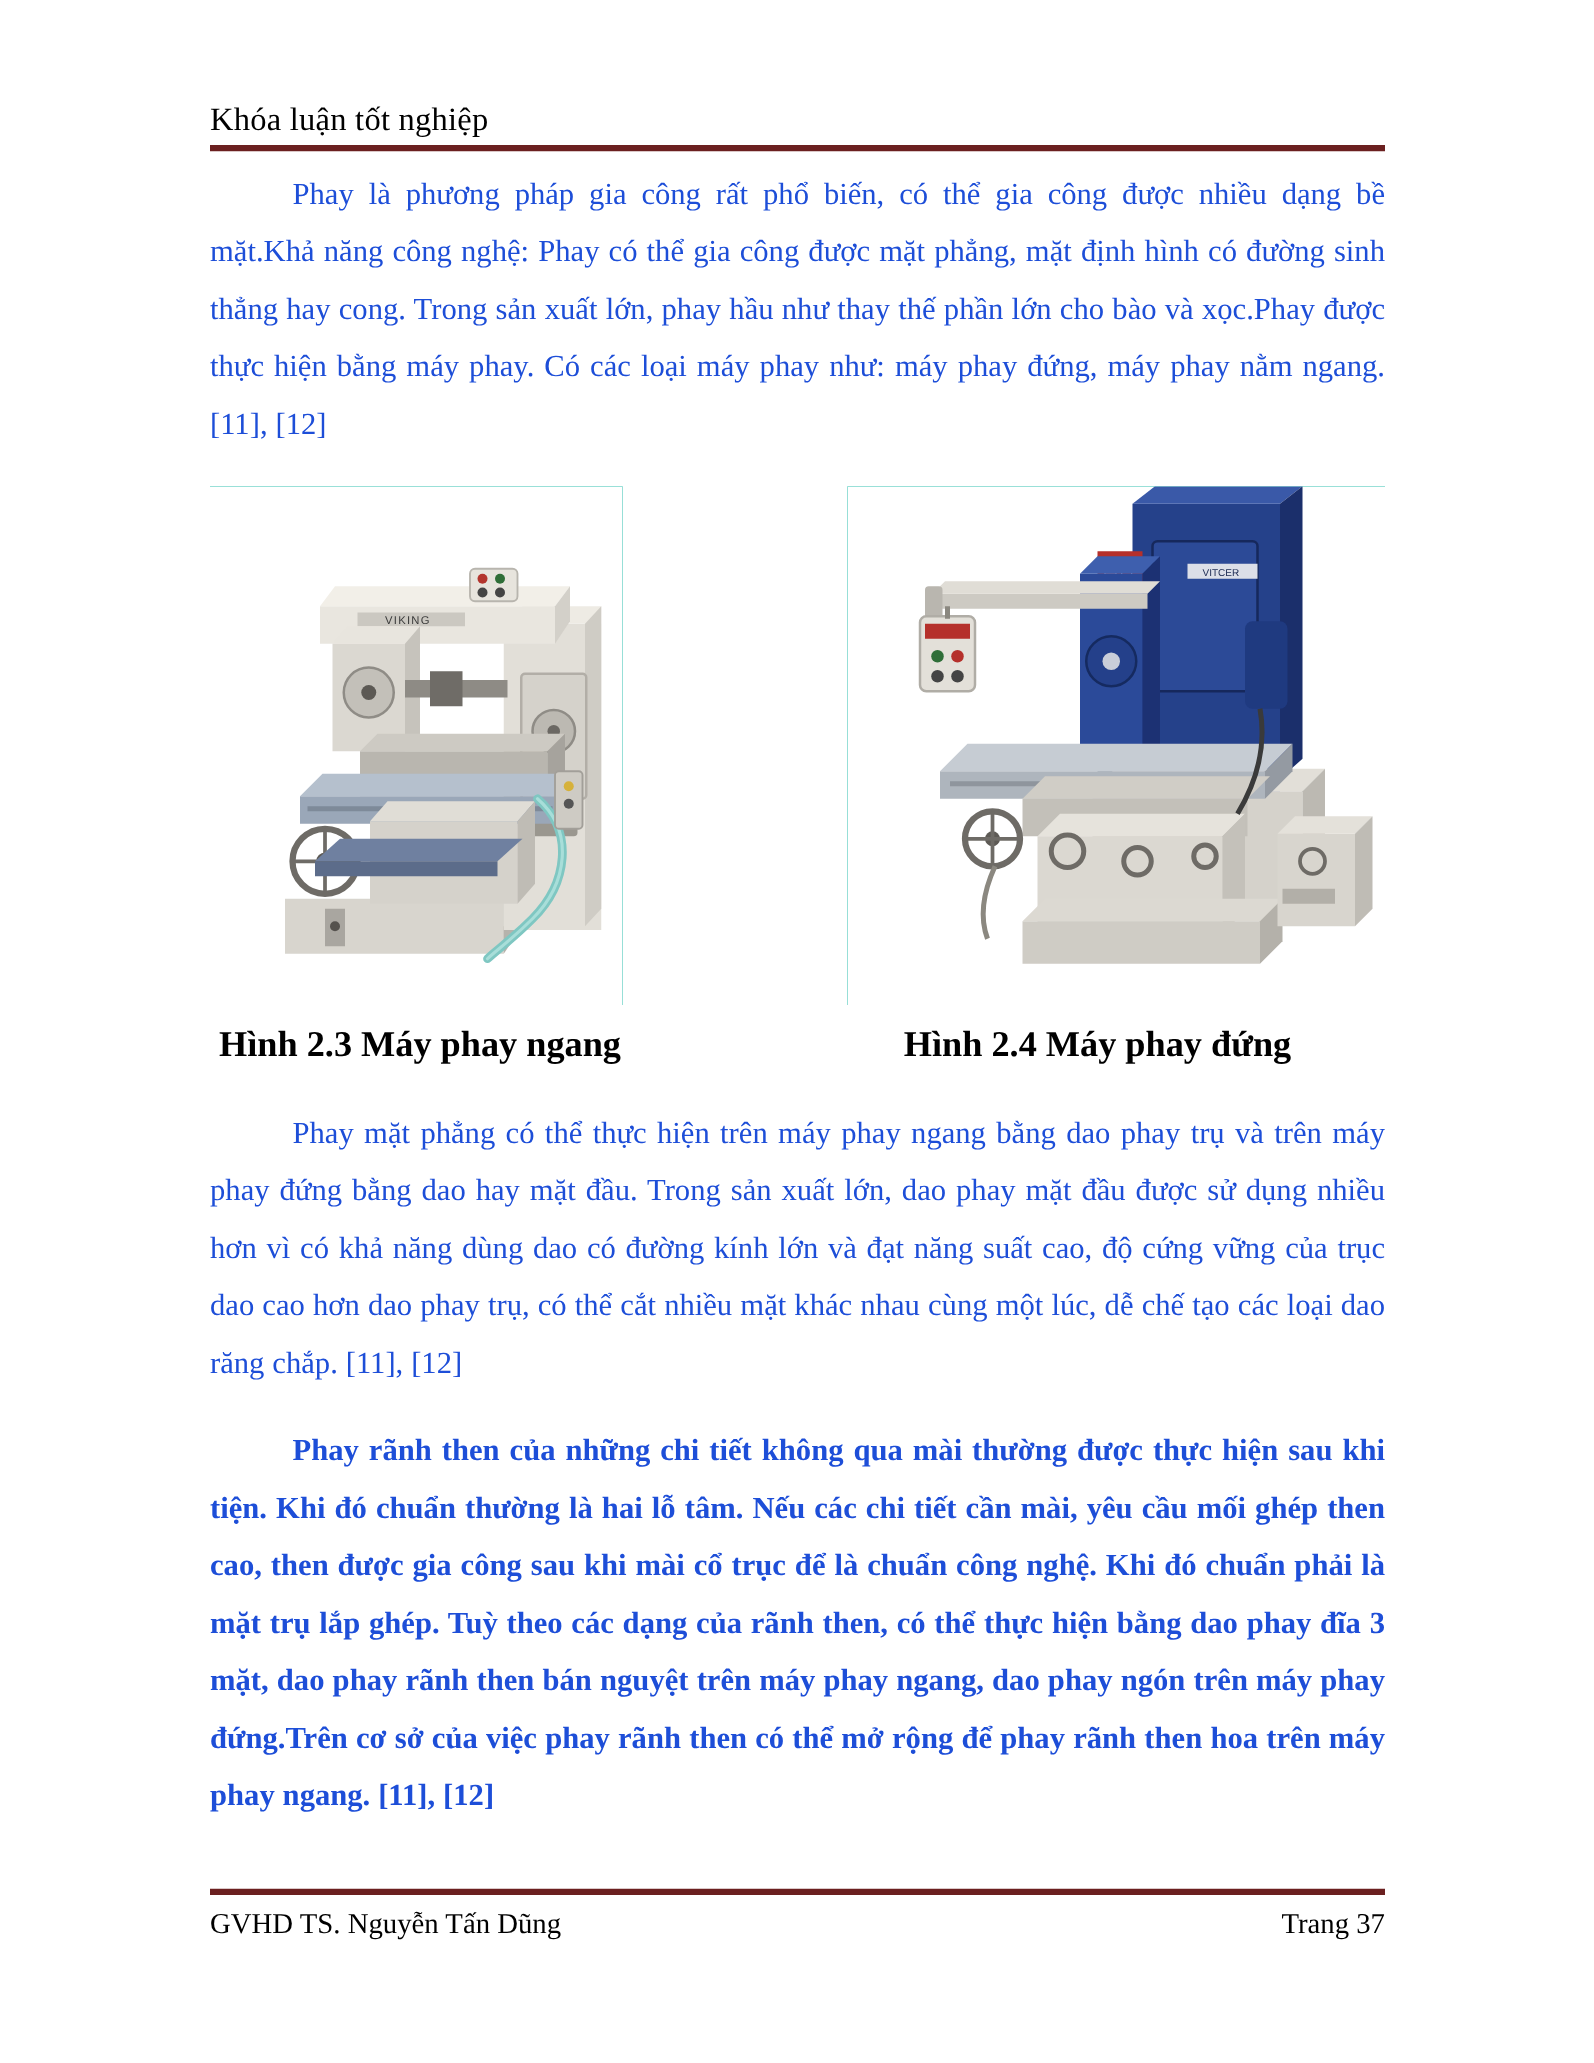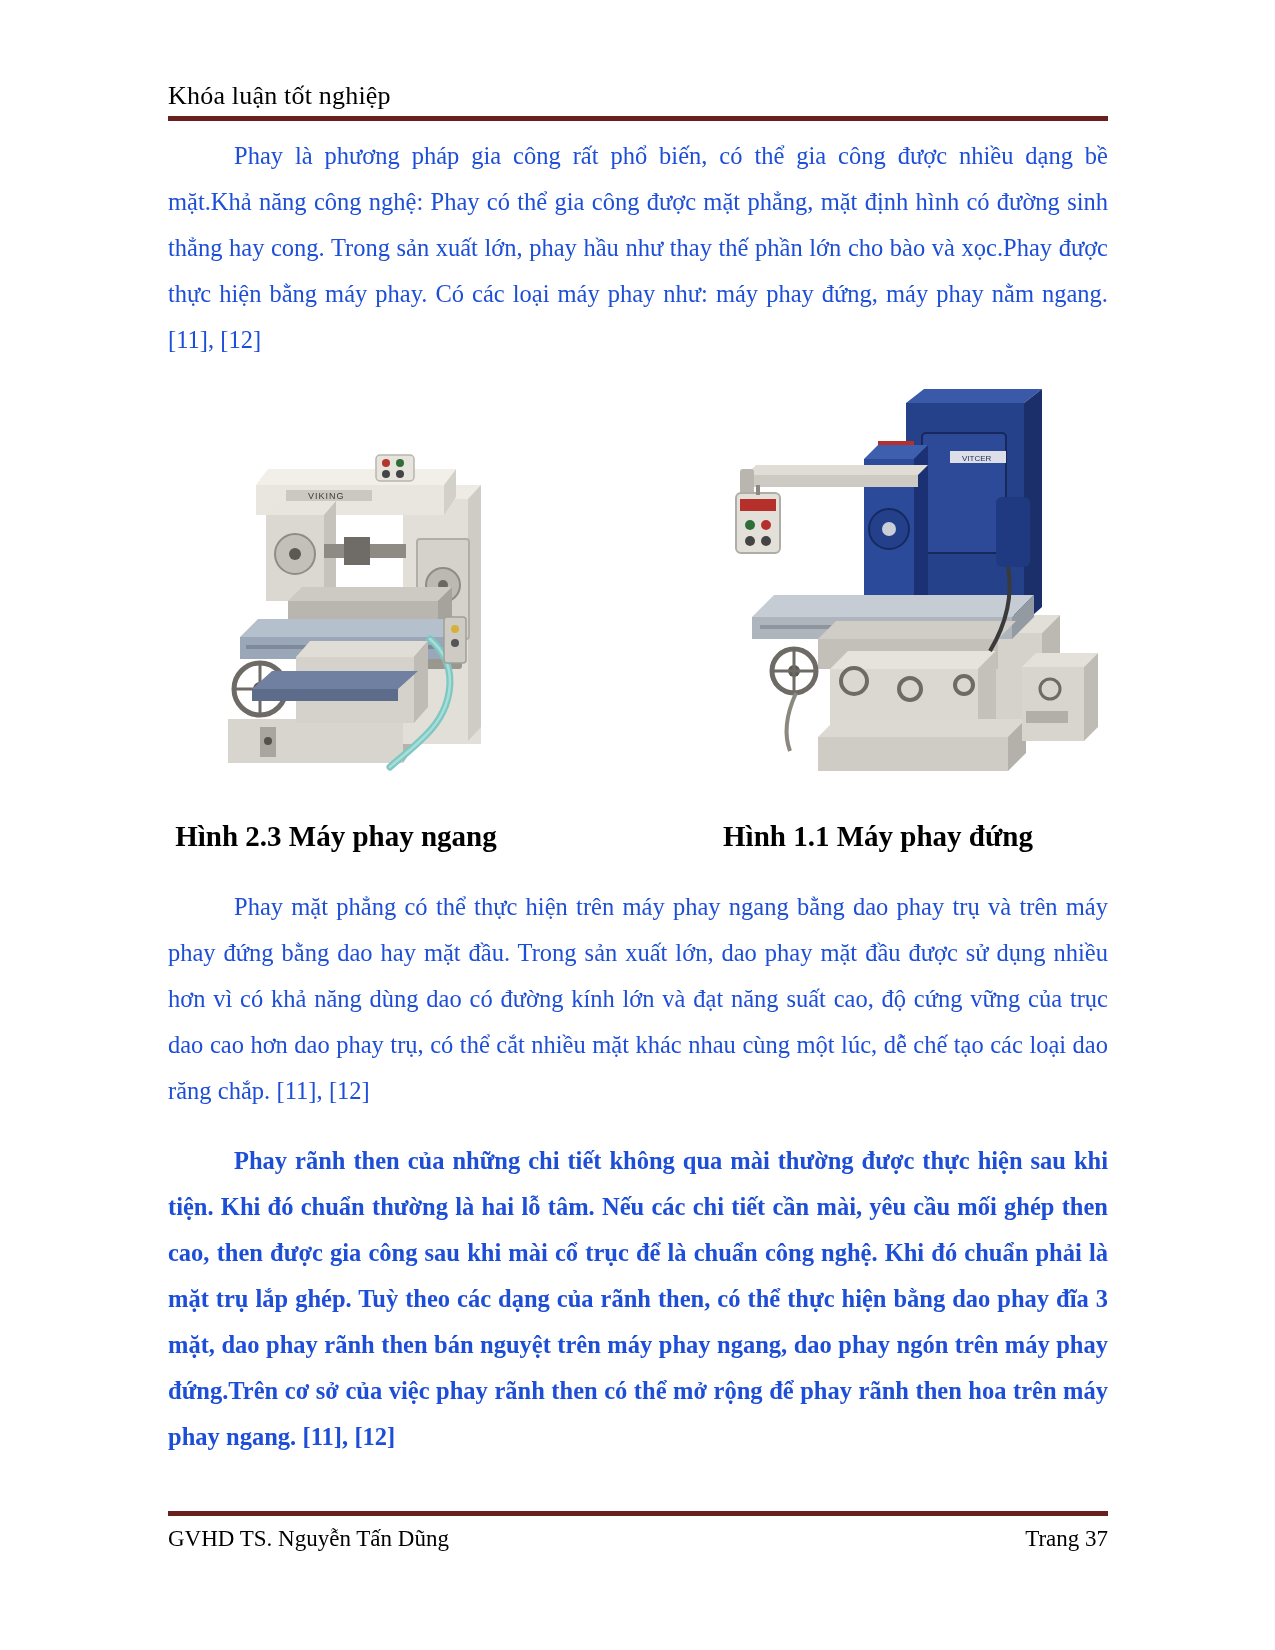"Hình 1.1 Máy phay đứng" div.figure-caption { text: 1.1 -> 2.4 }
